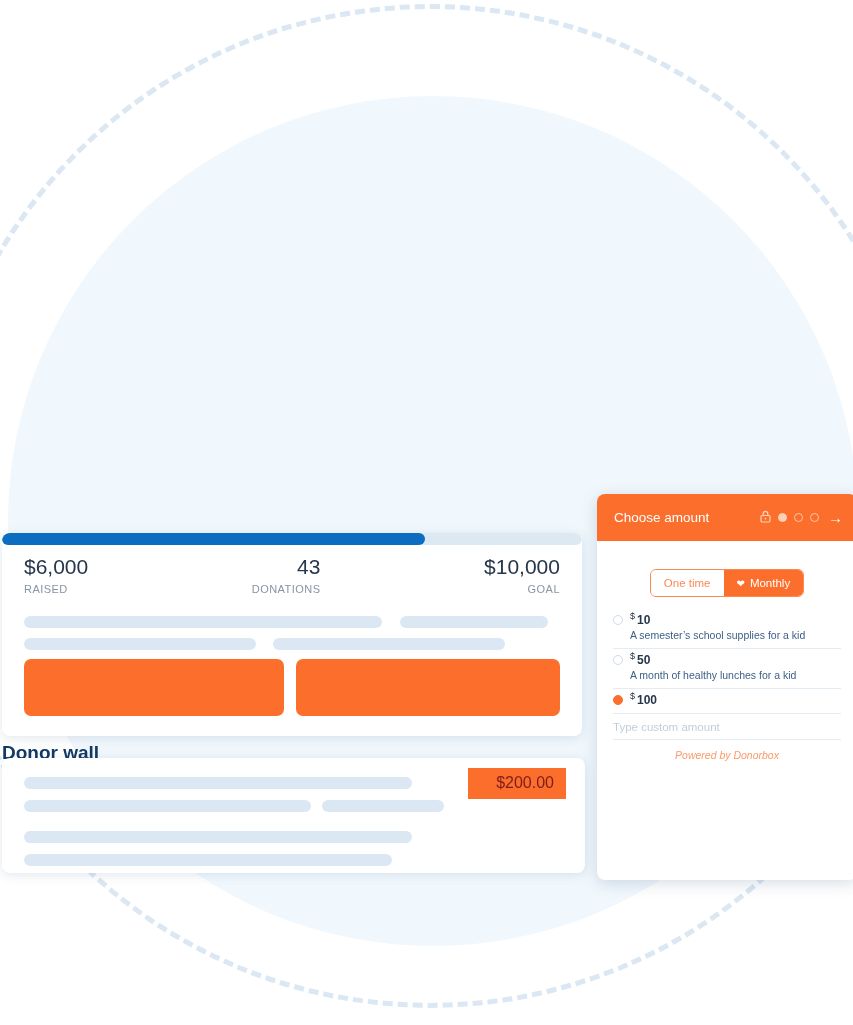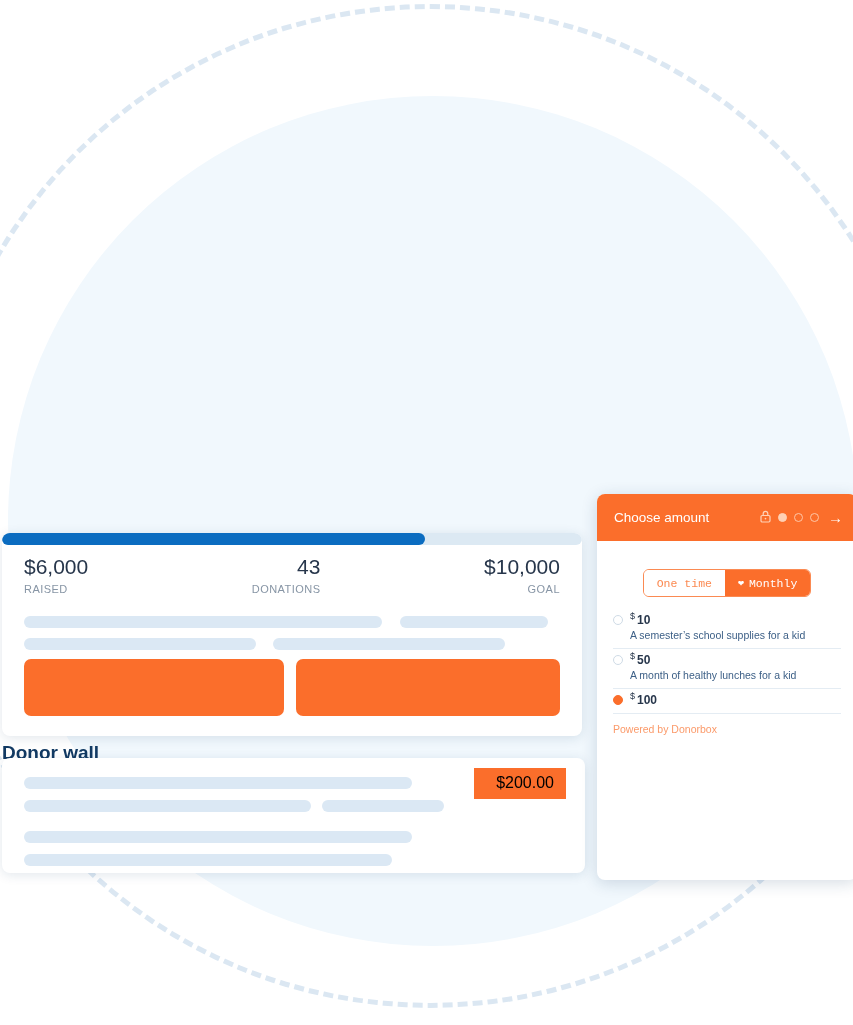"One time" .toggle-wrap { font-family: Liberation Mono, monospace -> none }
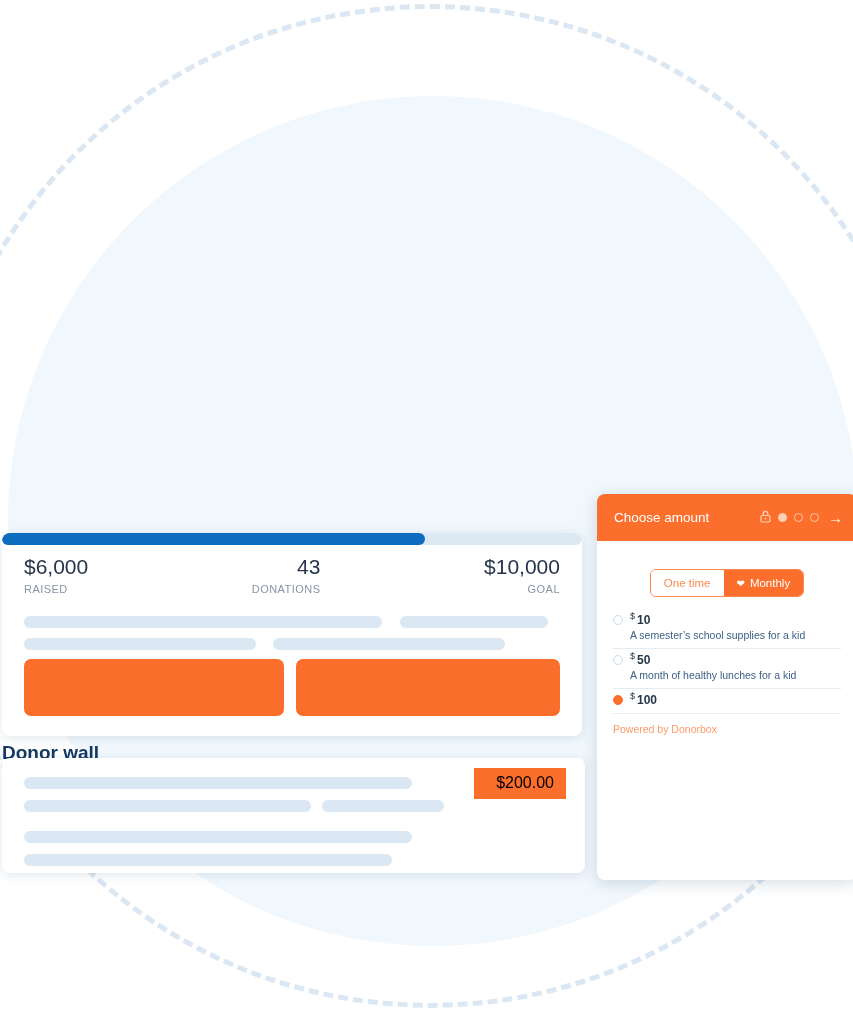"Type custom amount" input.custom-amount { html: none -> <input> }
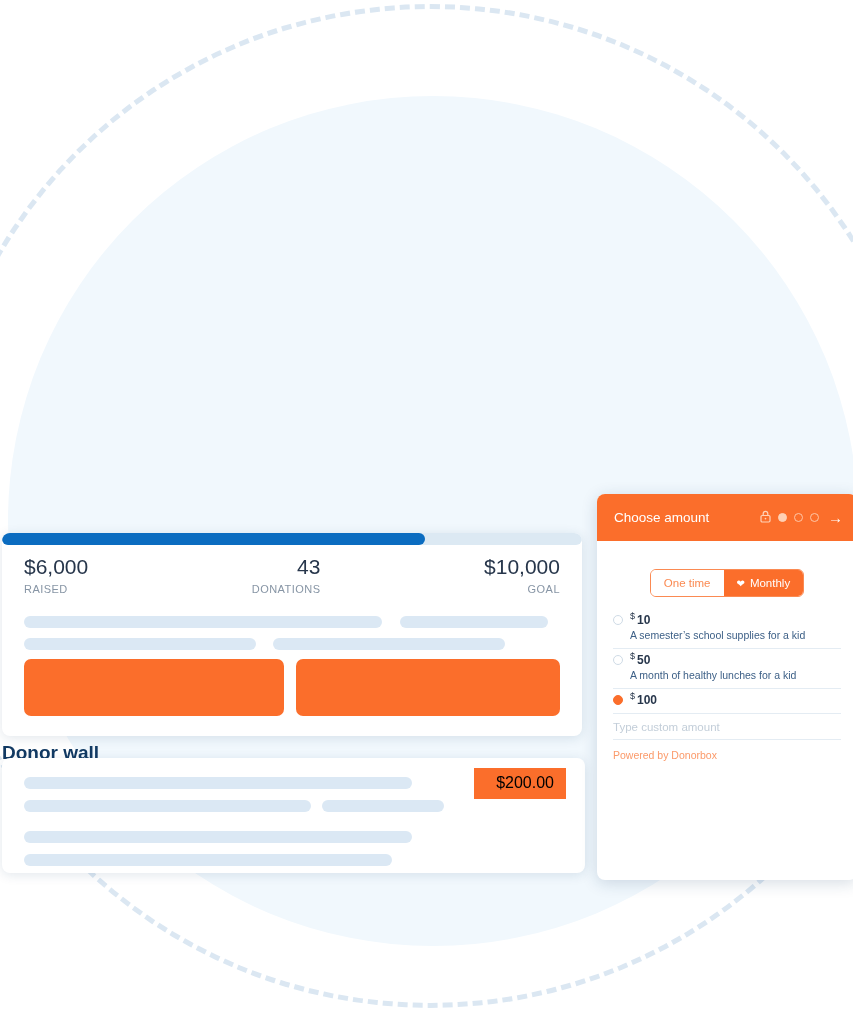"Powered by Donorbox" .powered { font-style: none -> italic; text-align: left -> center }
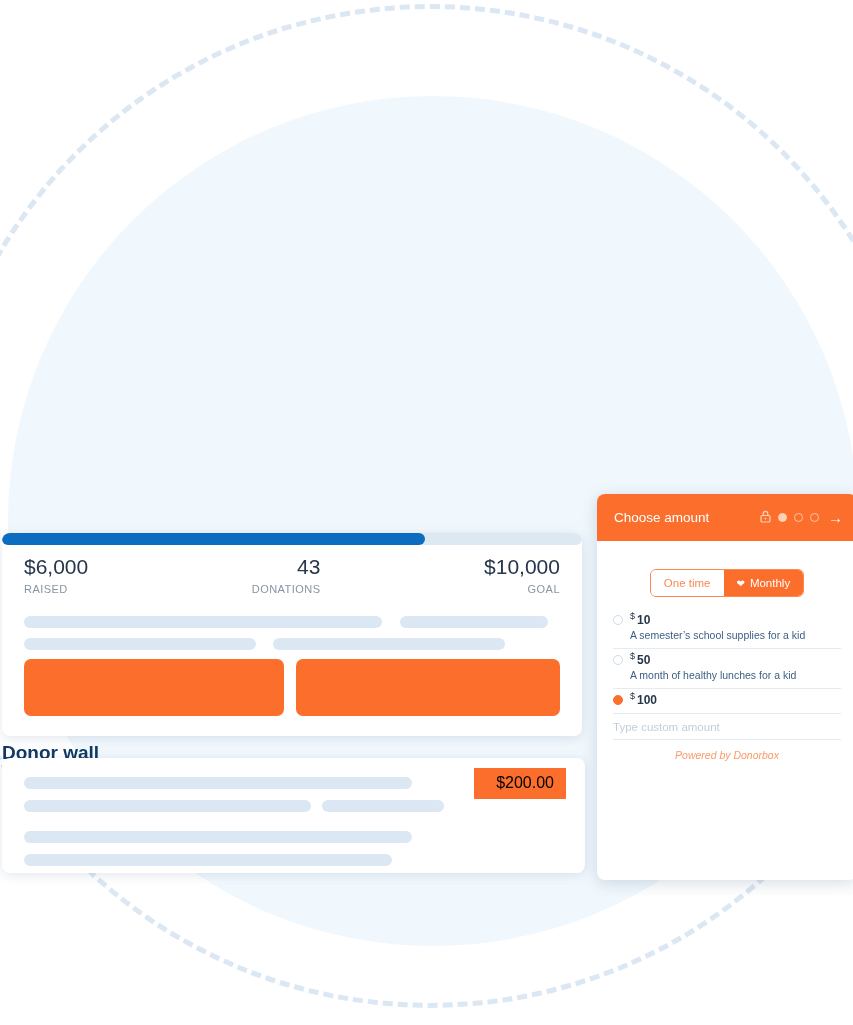"$200.00" .amount-badge { color: #000000 -> #7f1d1d; padding: 7px 12px 8px 22px -> 7px 12px 8px 28px }
